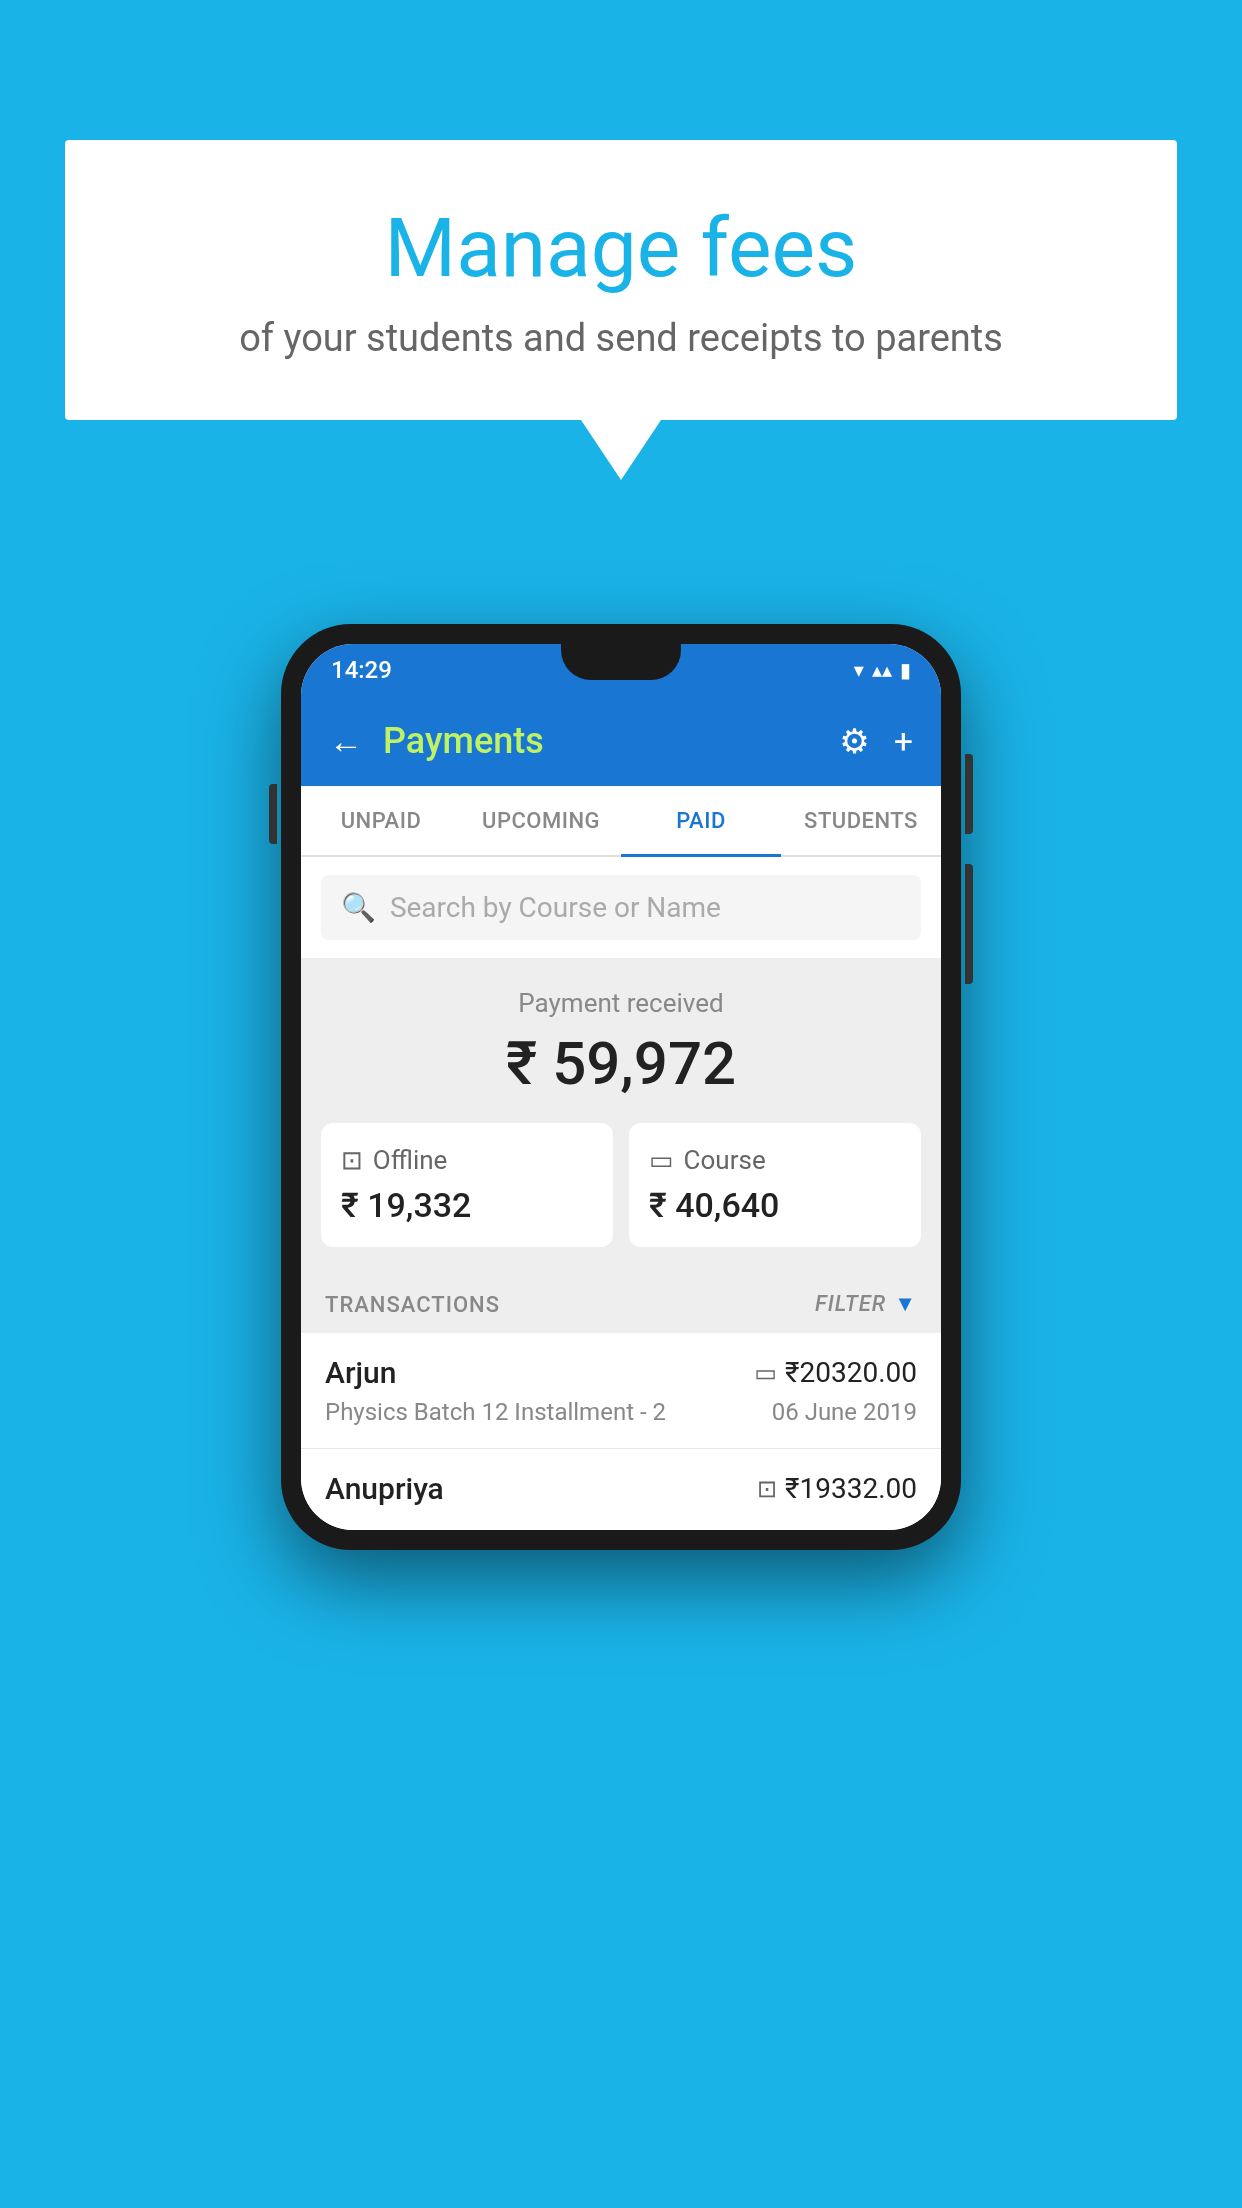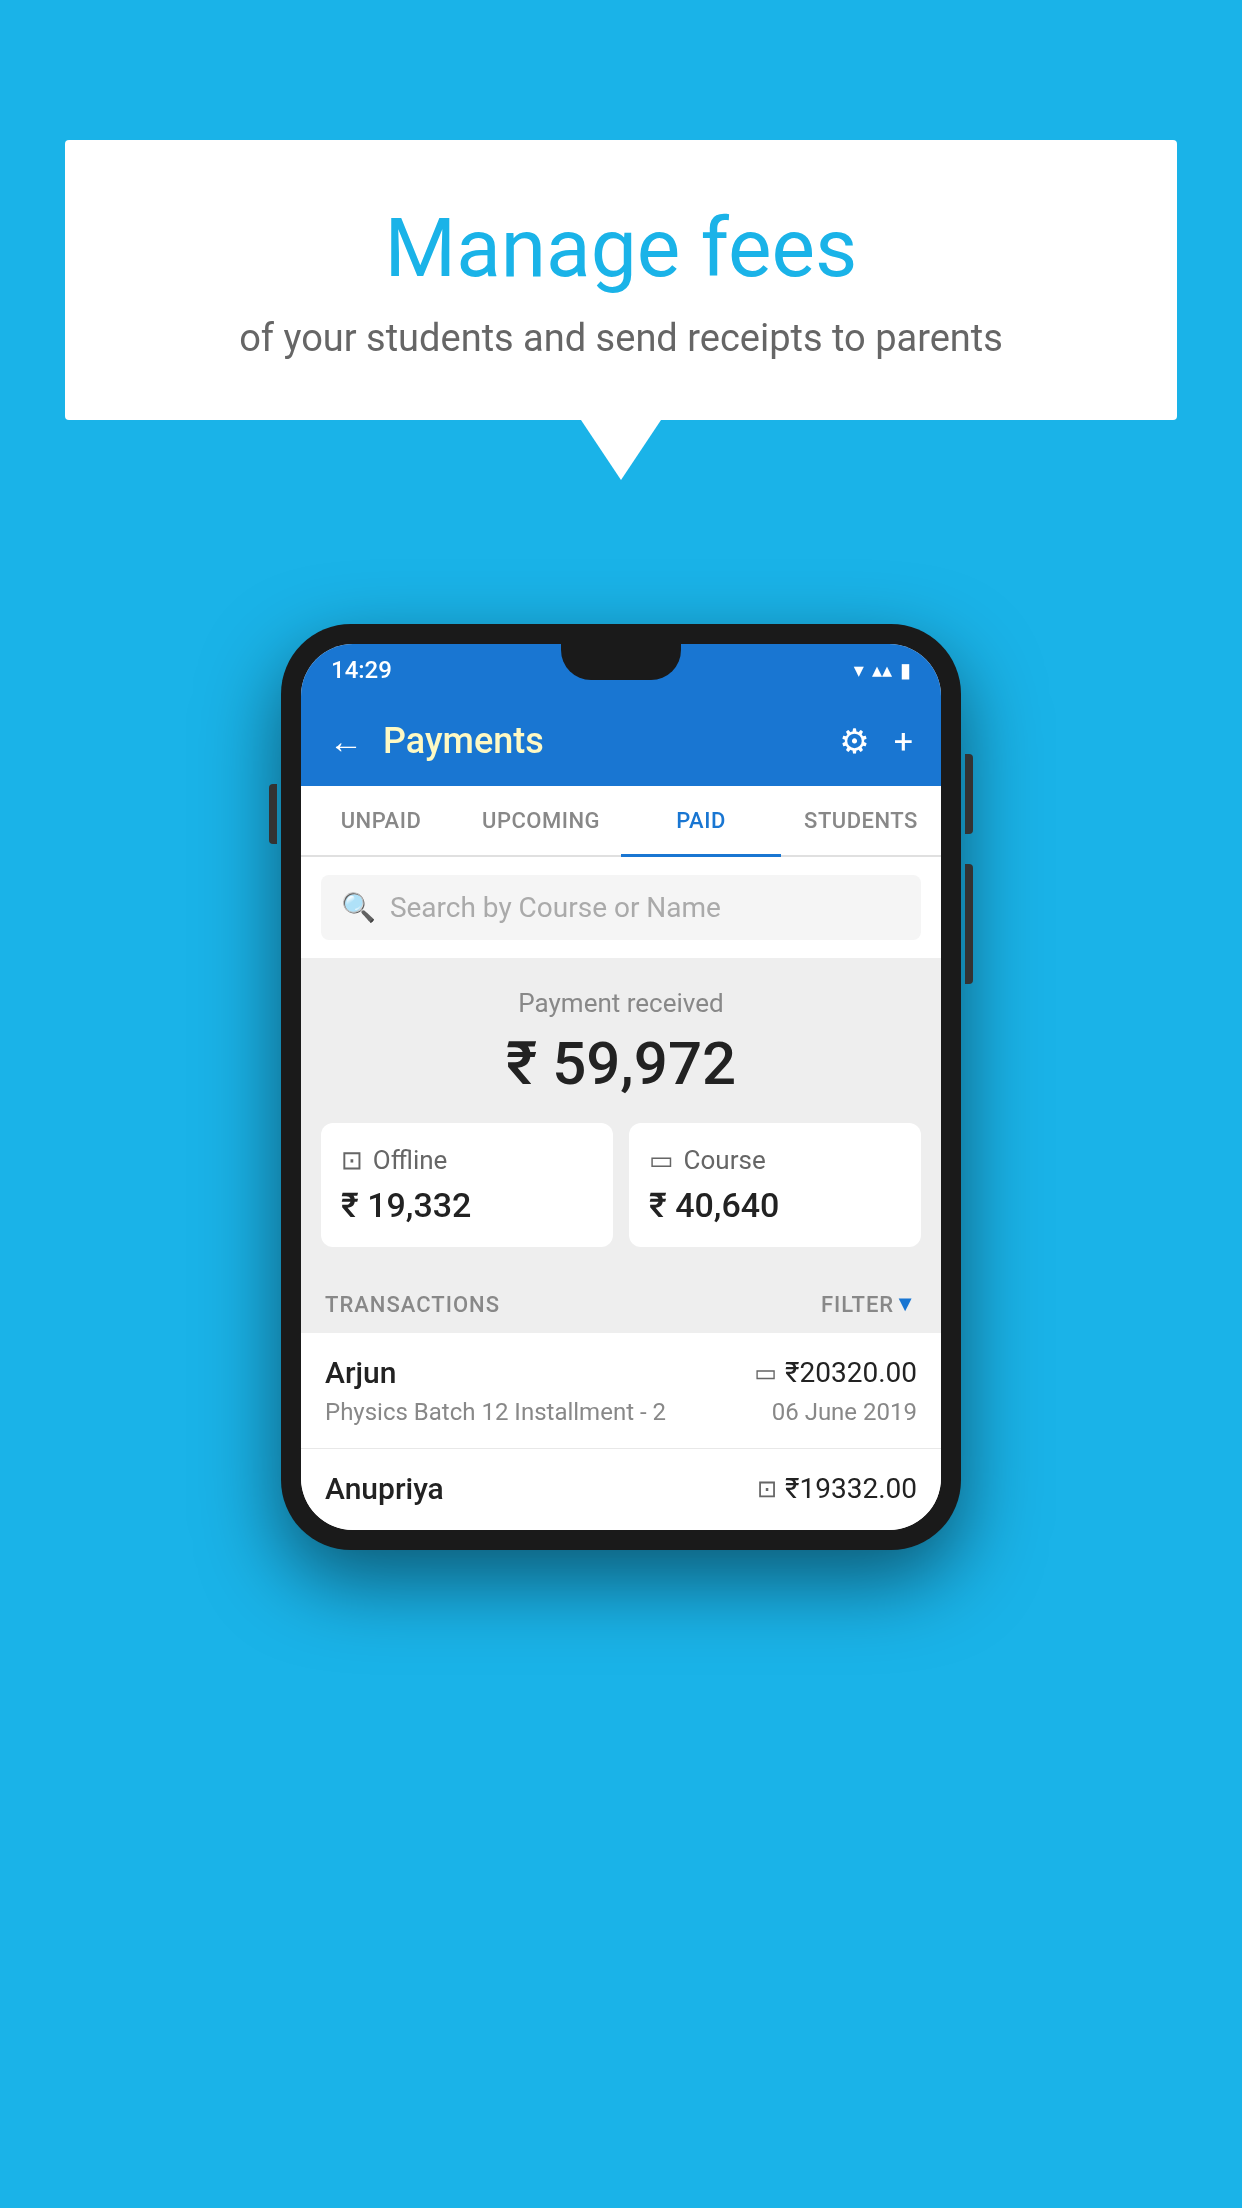"Payments" .app-bar-title { color: #fef9c3 -> #bef264 }
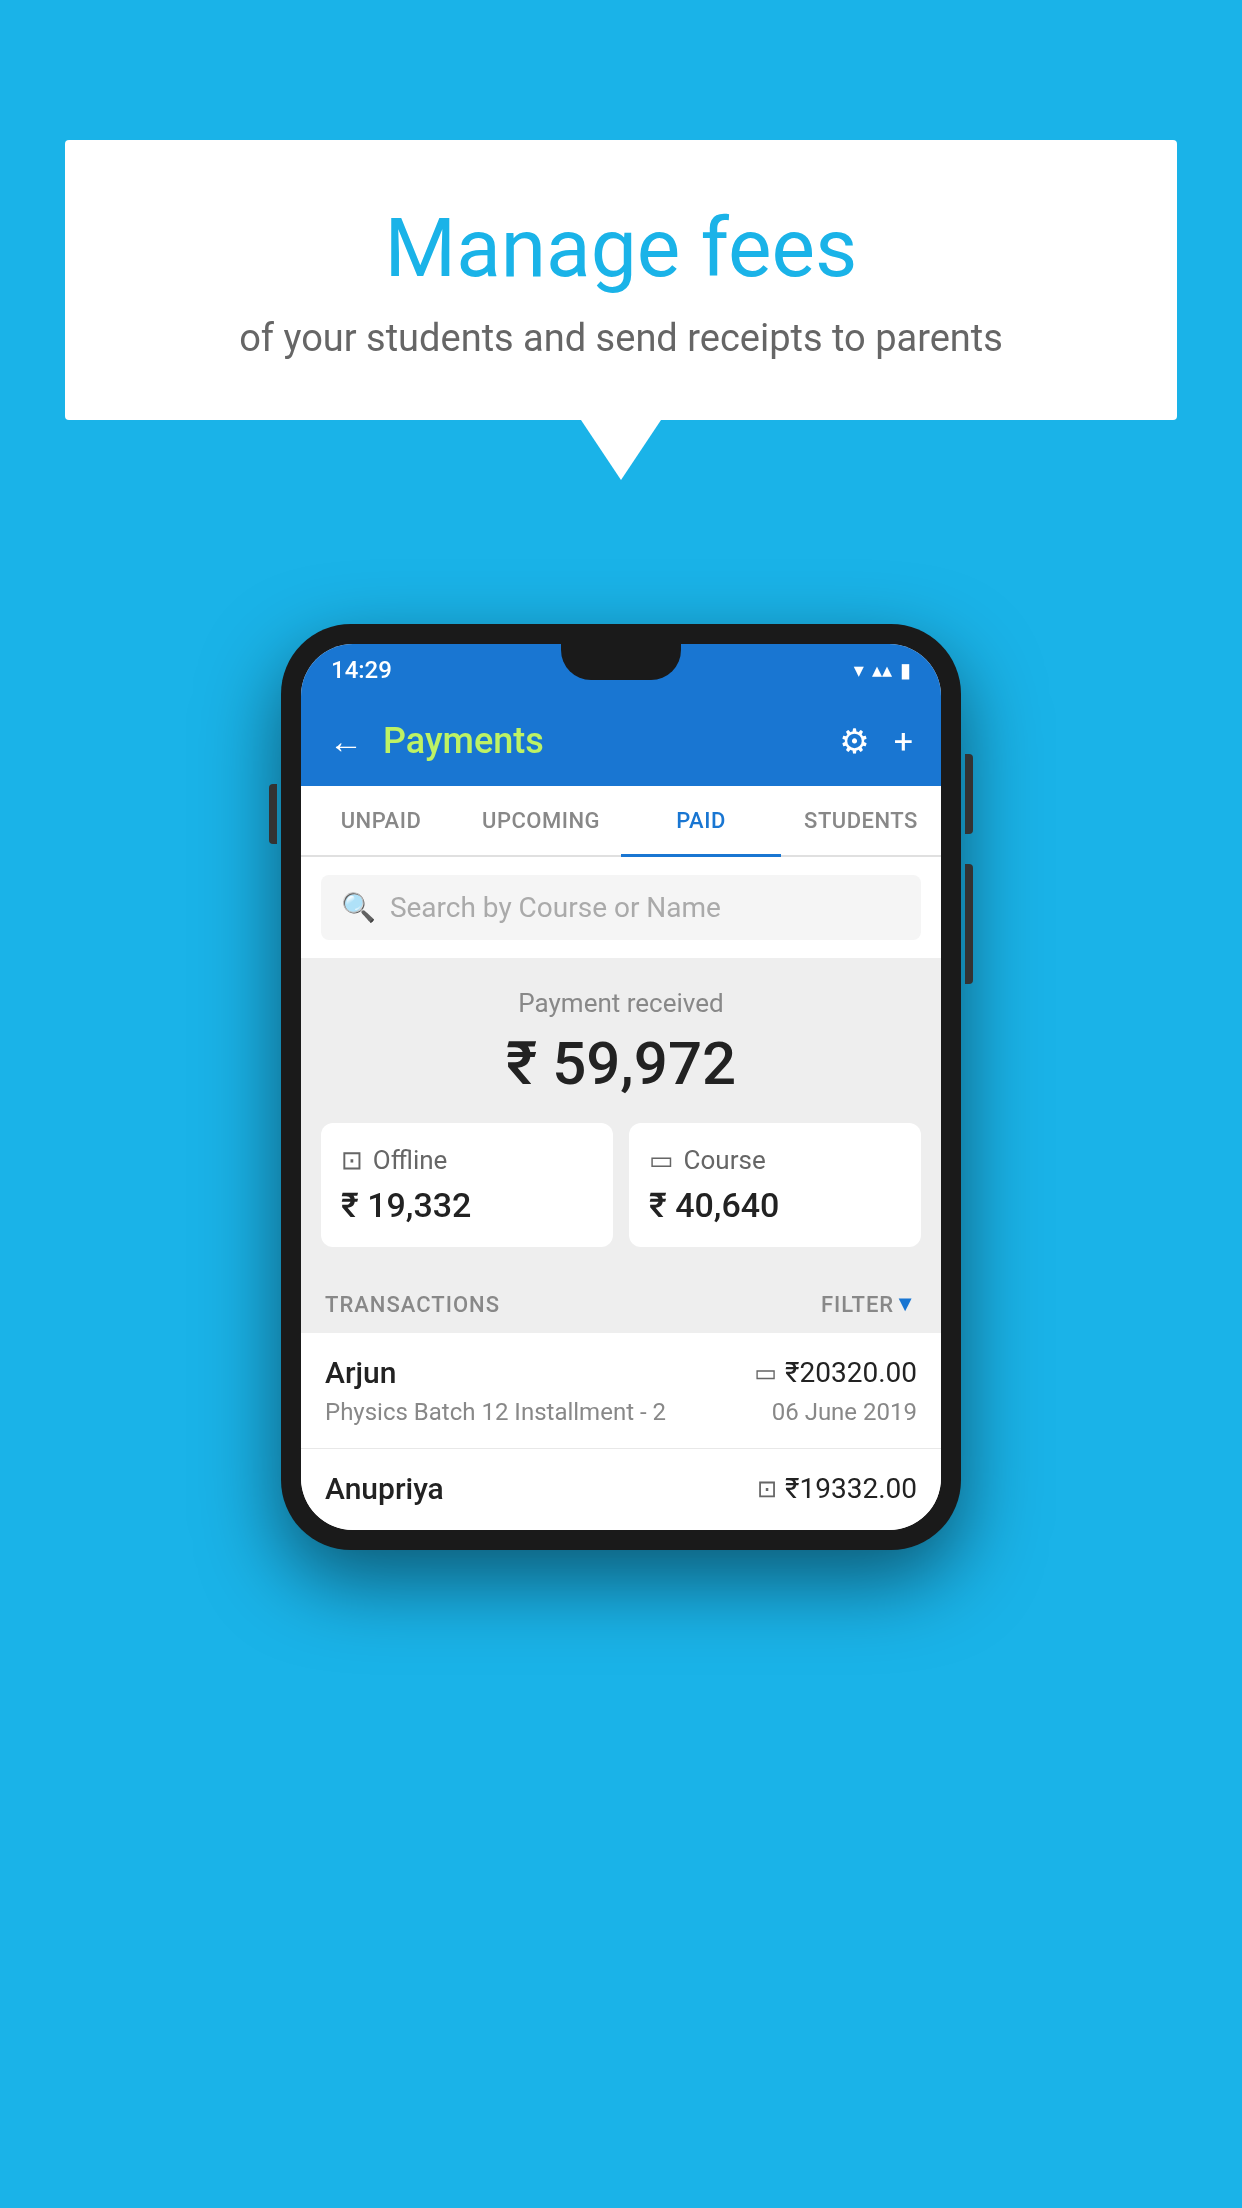"FILTER" .filter-btn { align-items: center -> none; font-style: none -> italic; gap: 0 -> 8px }
